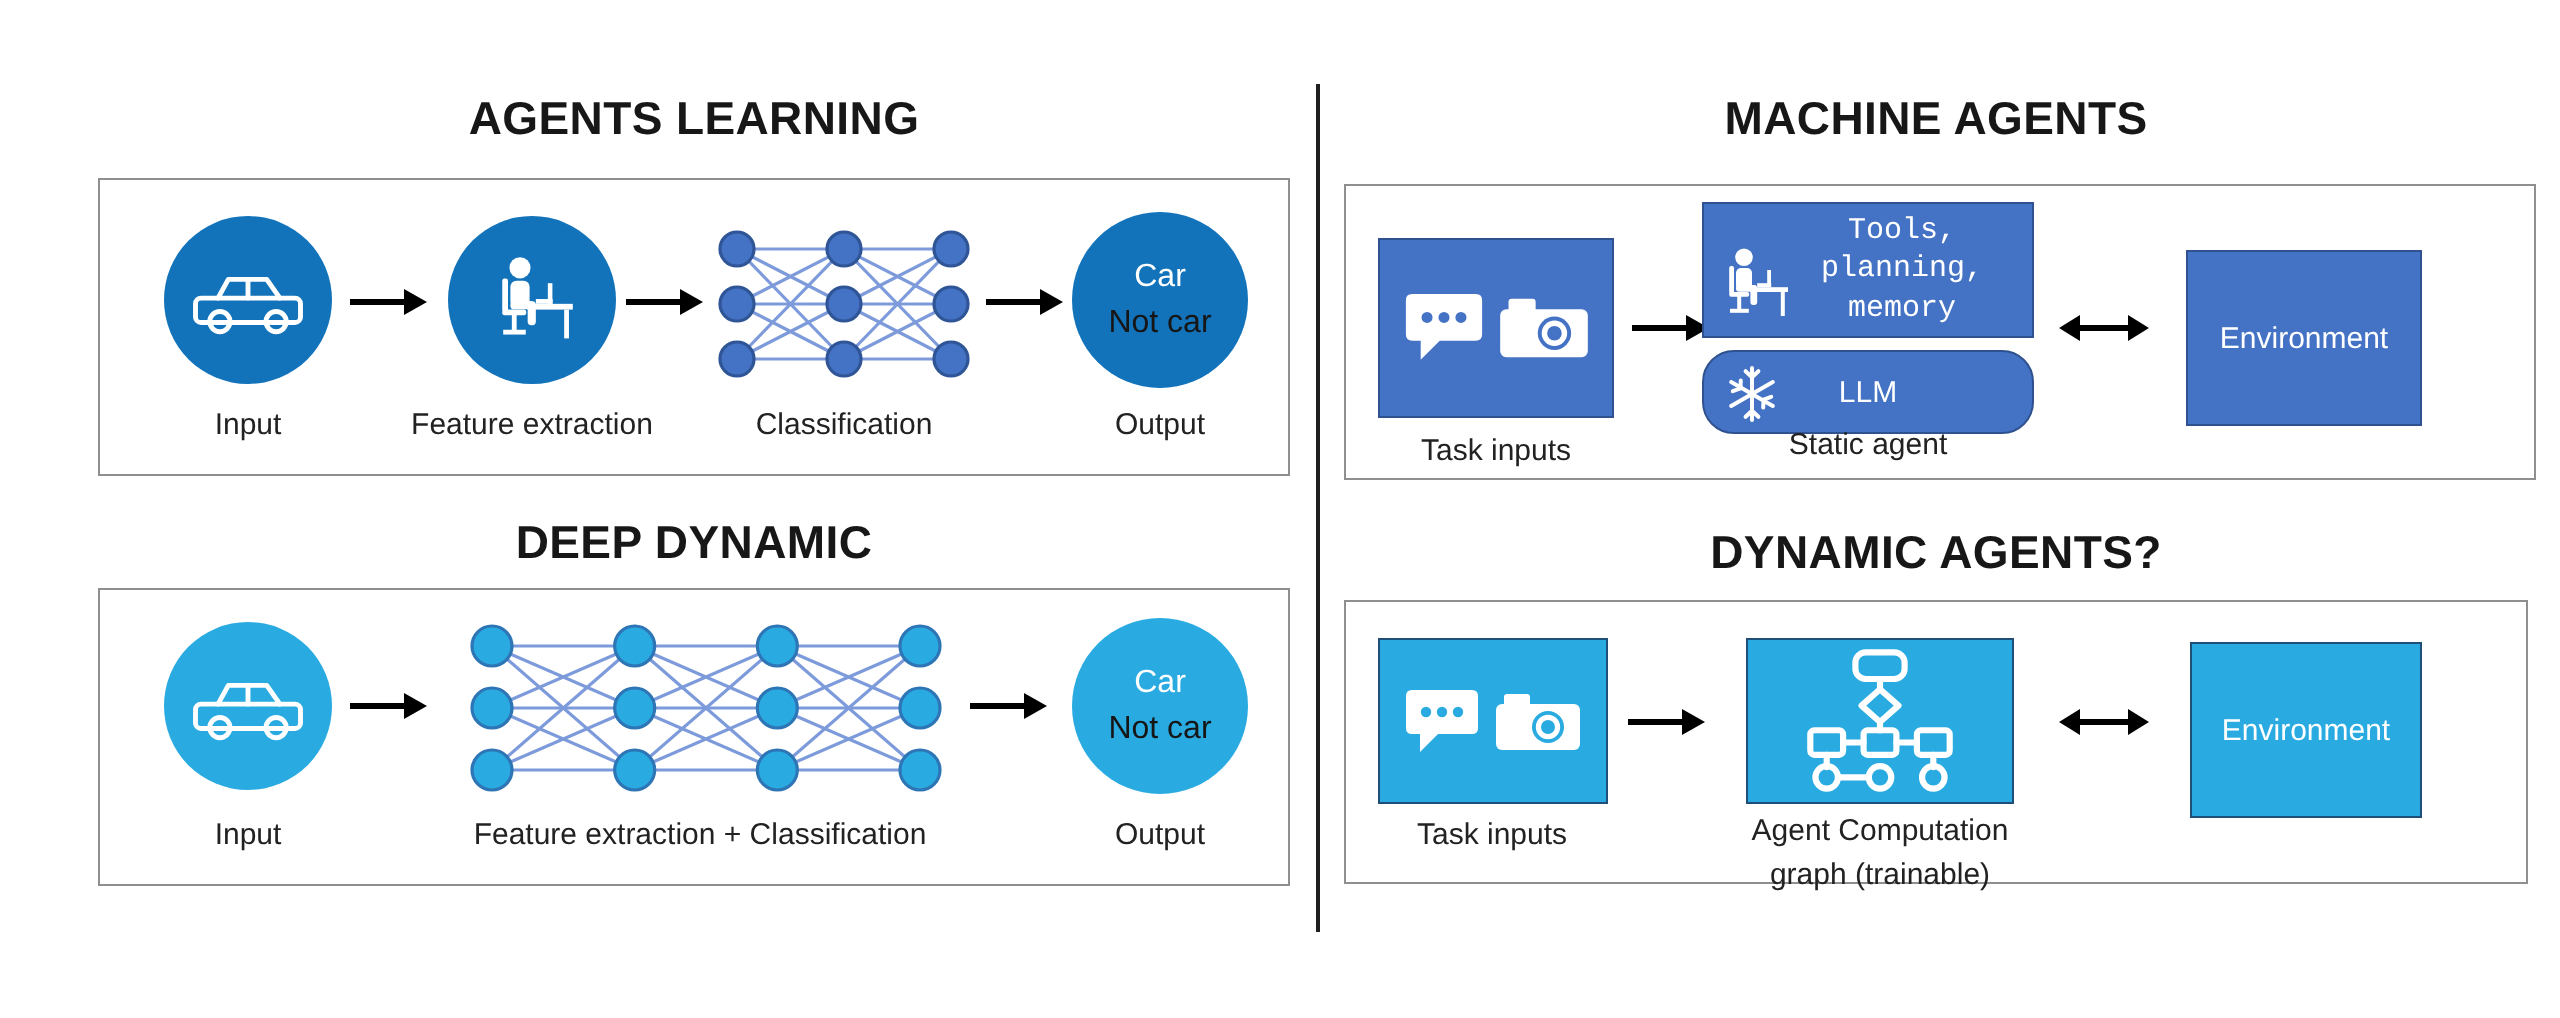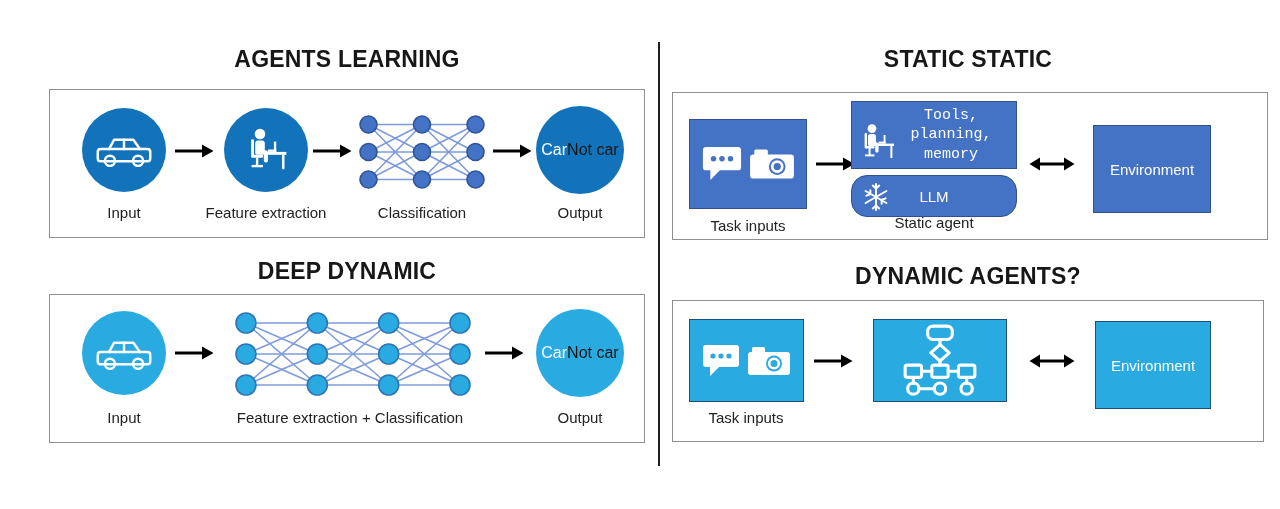"STATIC STATIC" div.title { text: STATIC STATIC -> MACHINE AGENTS }
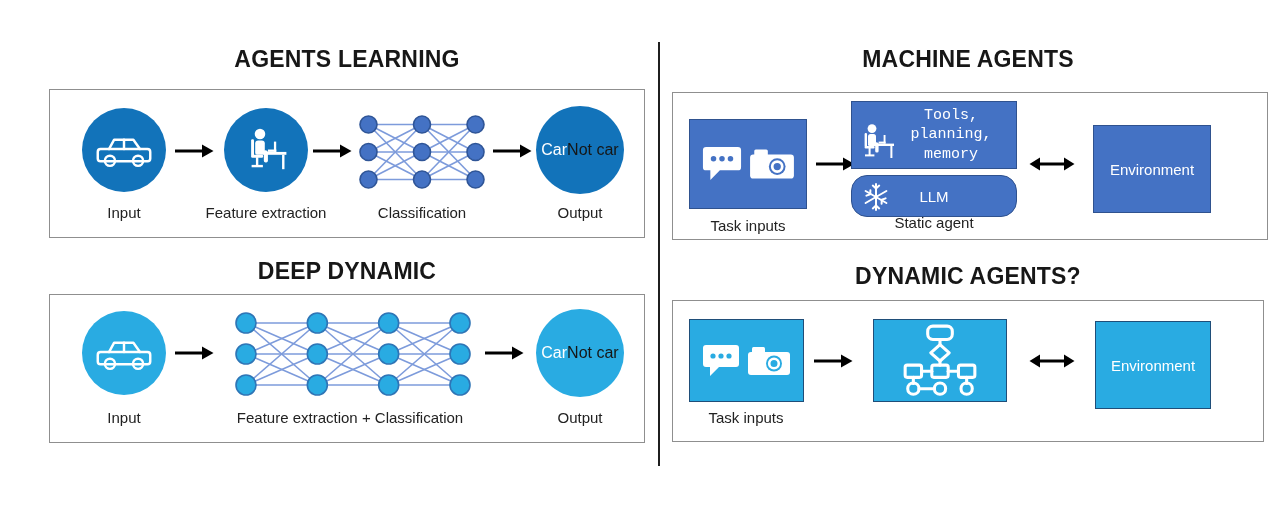"Car" .circle { flex-direction: row -> column }
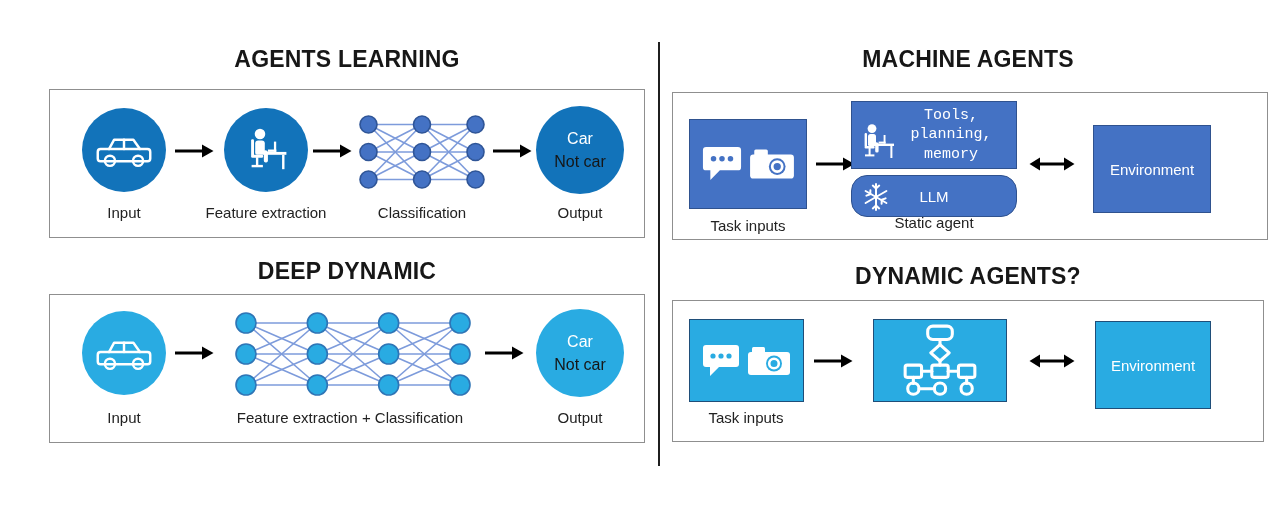"Agent Computation graph (trainable)" span.step-label { html: none -> <span>Agent Computation graph (trainable)</span> }
